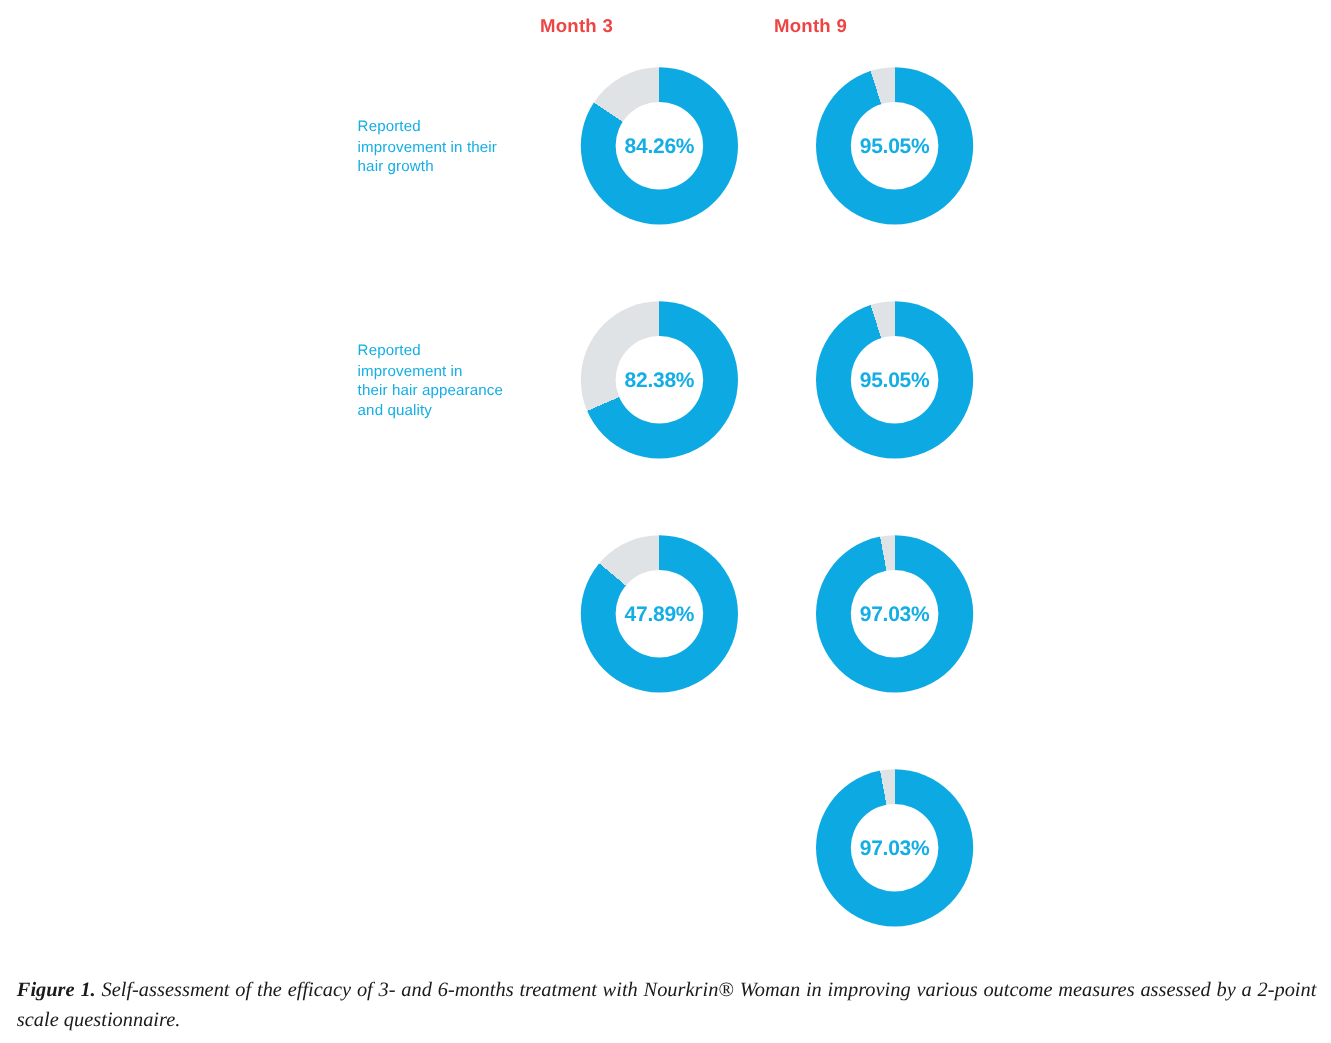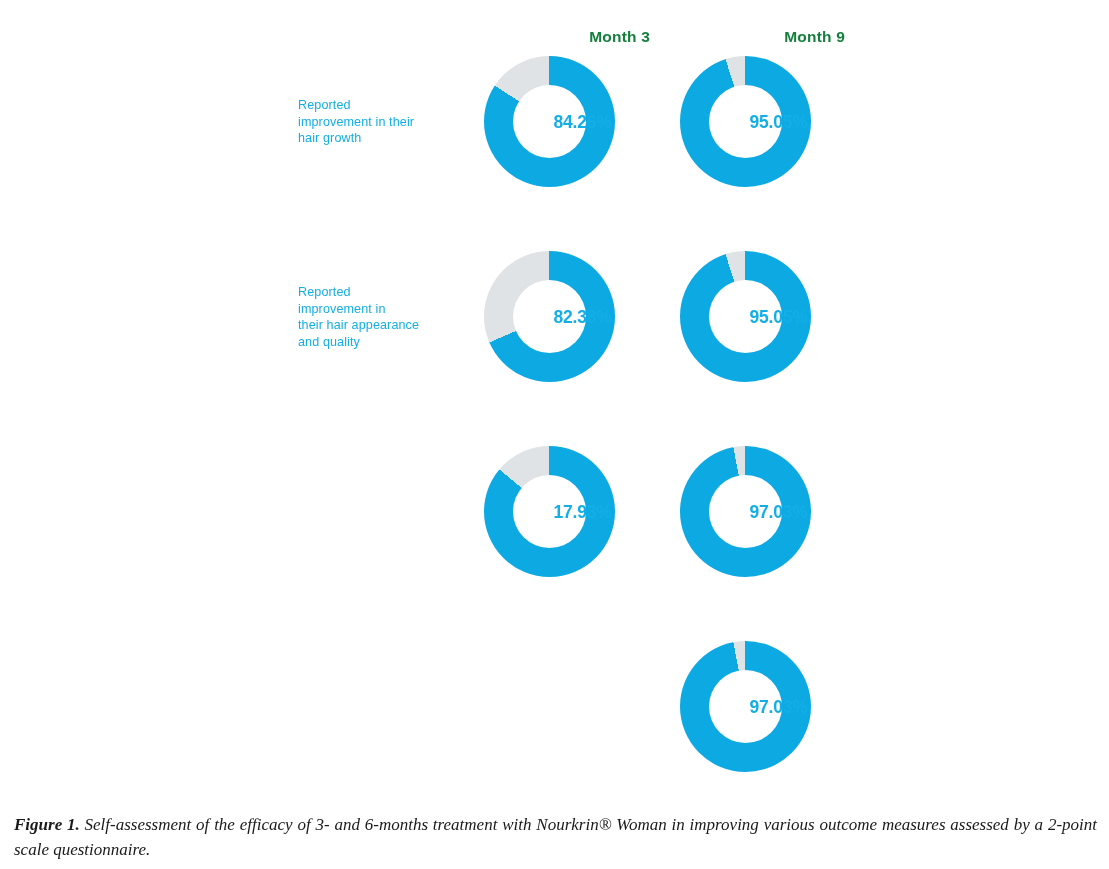"Month 3" .col-header { color: #15803d -> #ef4444; text-align: right -> left; top: 14px -> 0 }
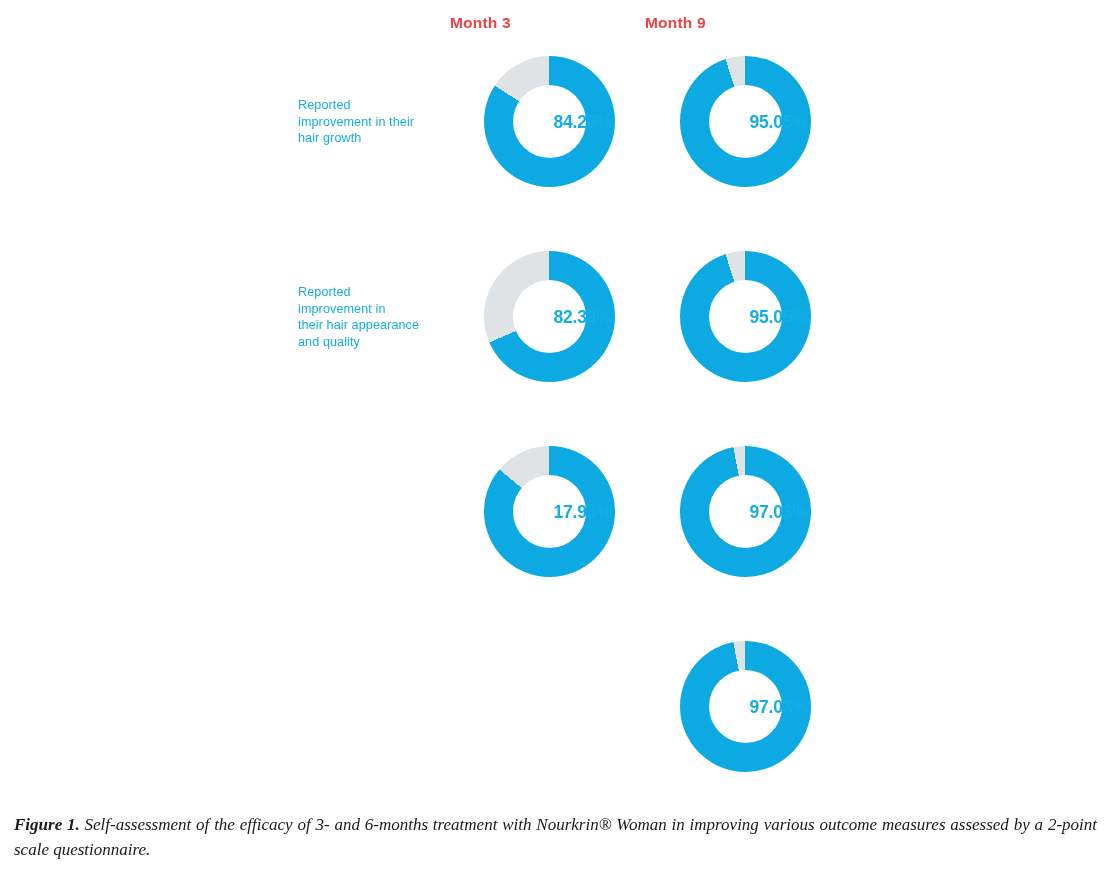"84.26%" .donut-value { padding-left: 33px -> none }
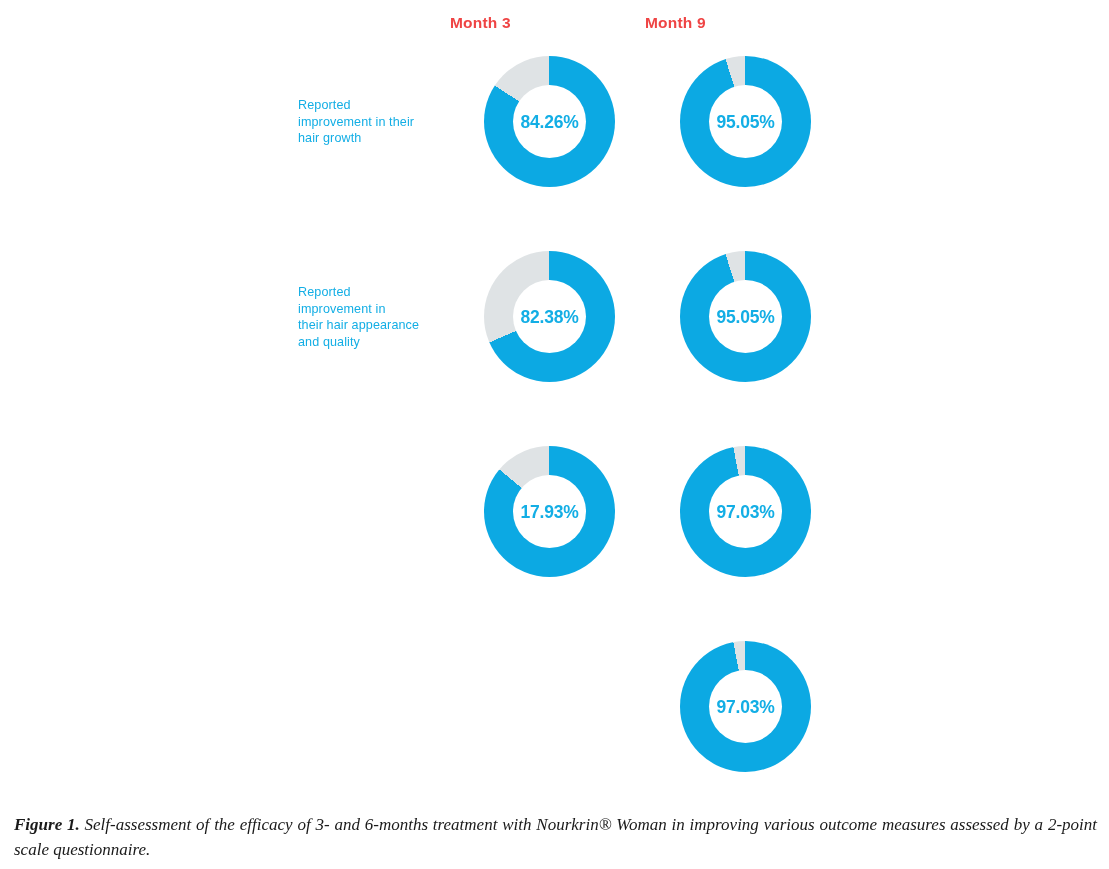"17.93%" div.donut-value { text: 17.93% -> 47.89% }
